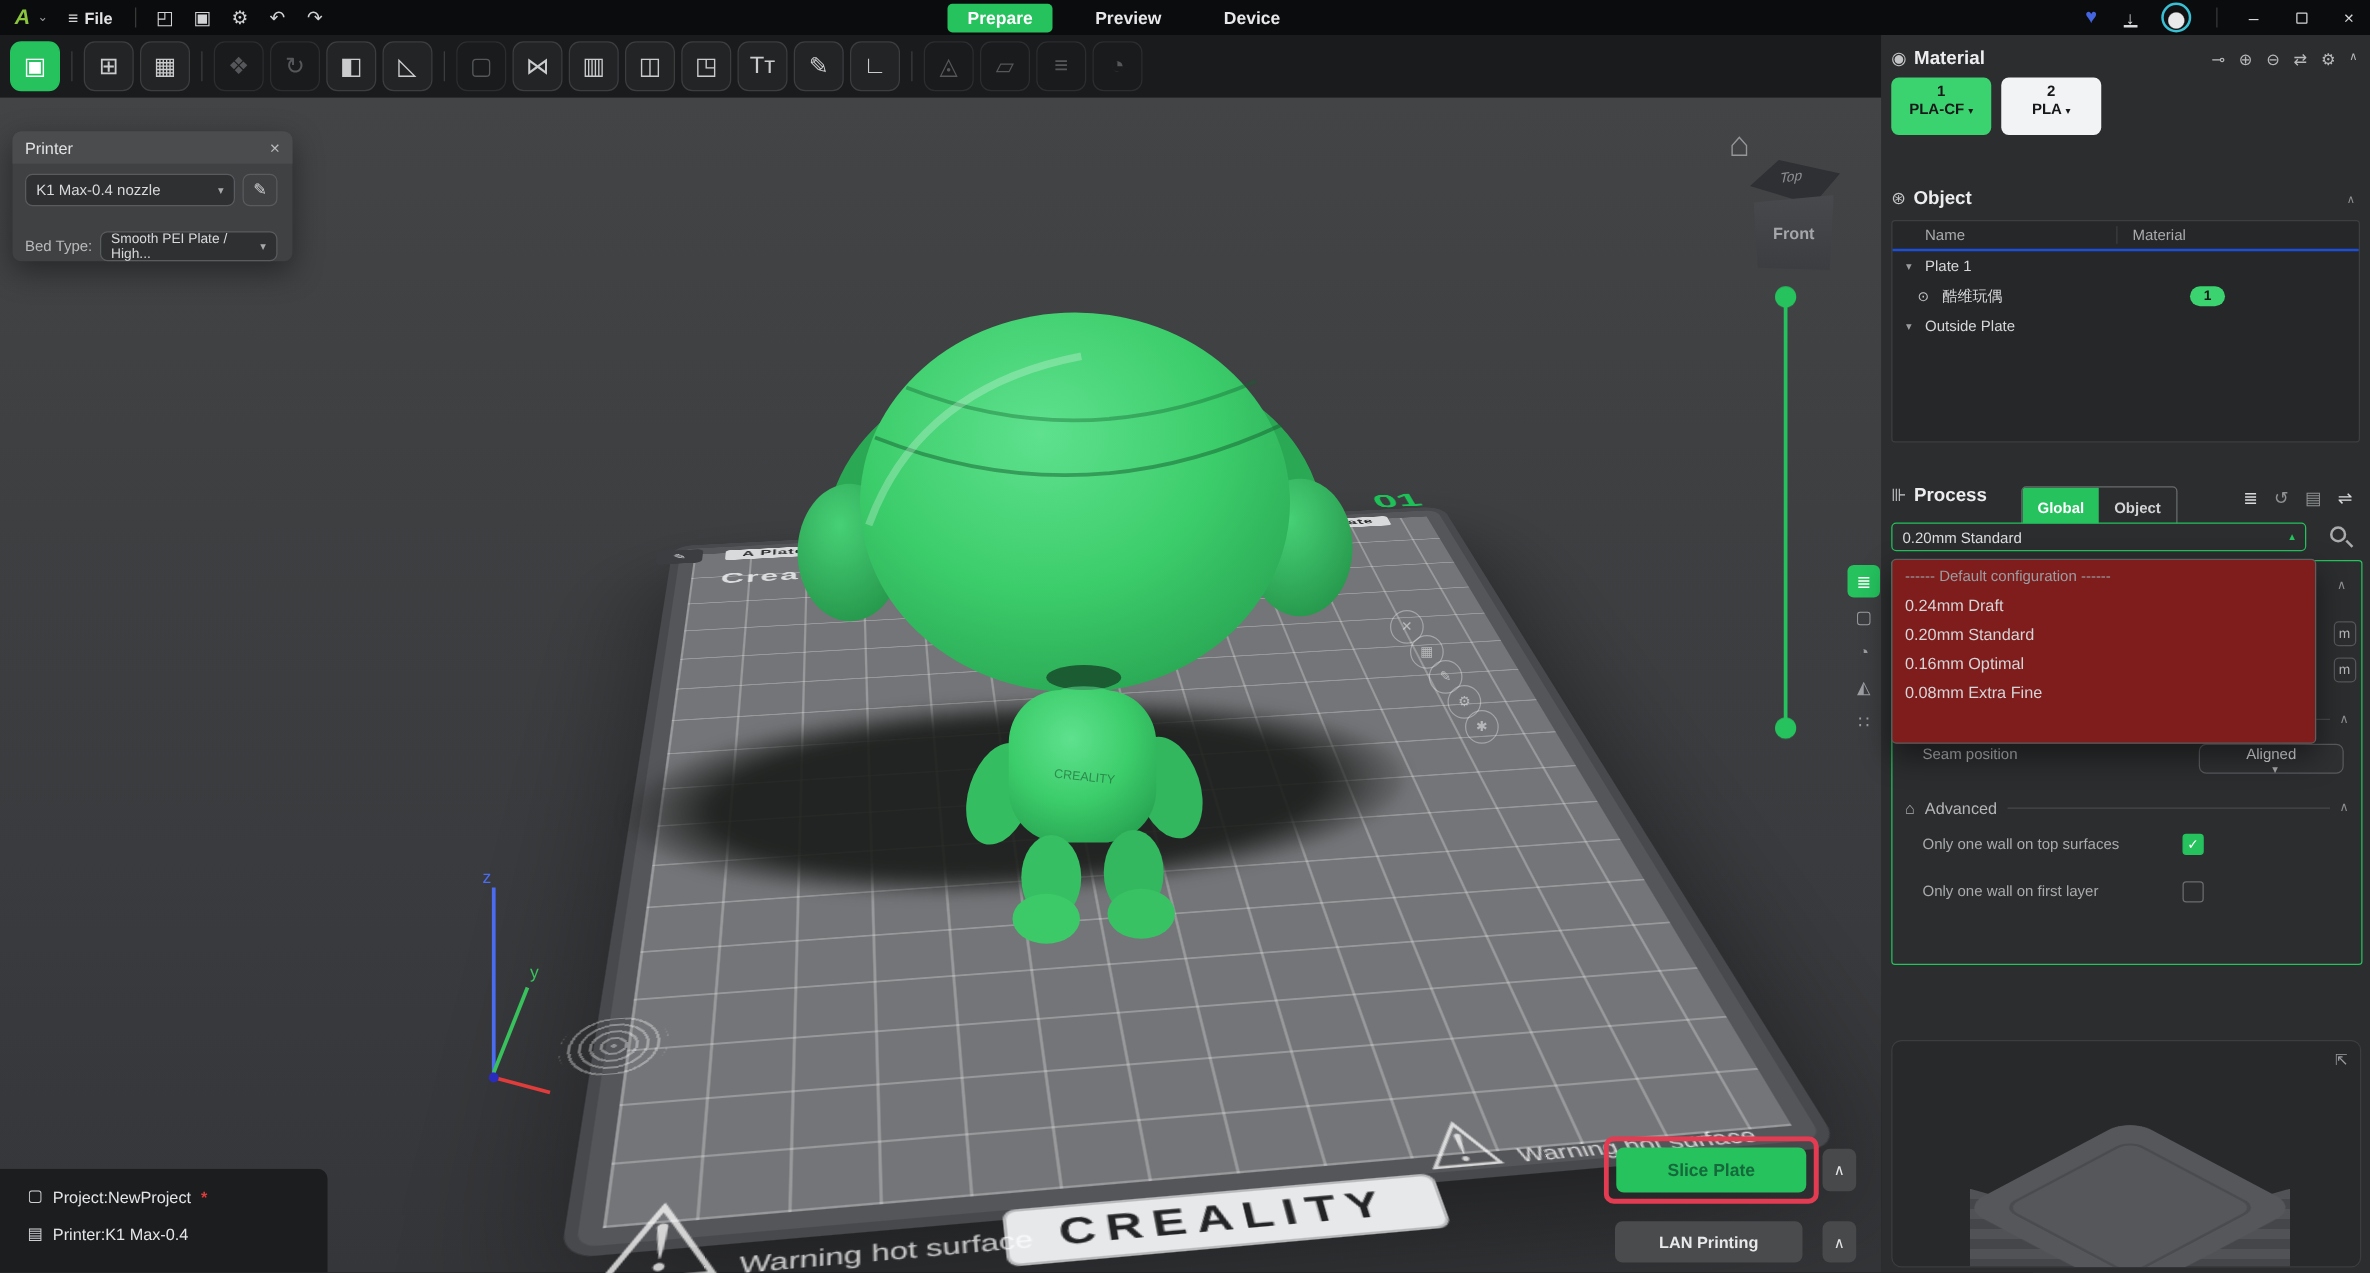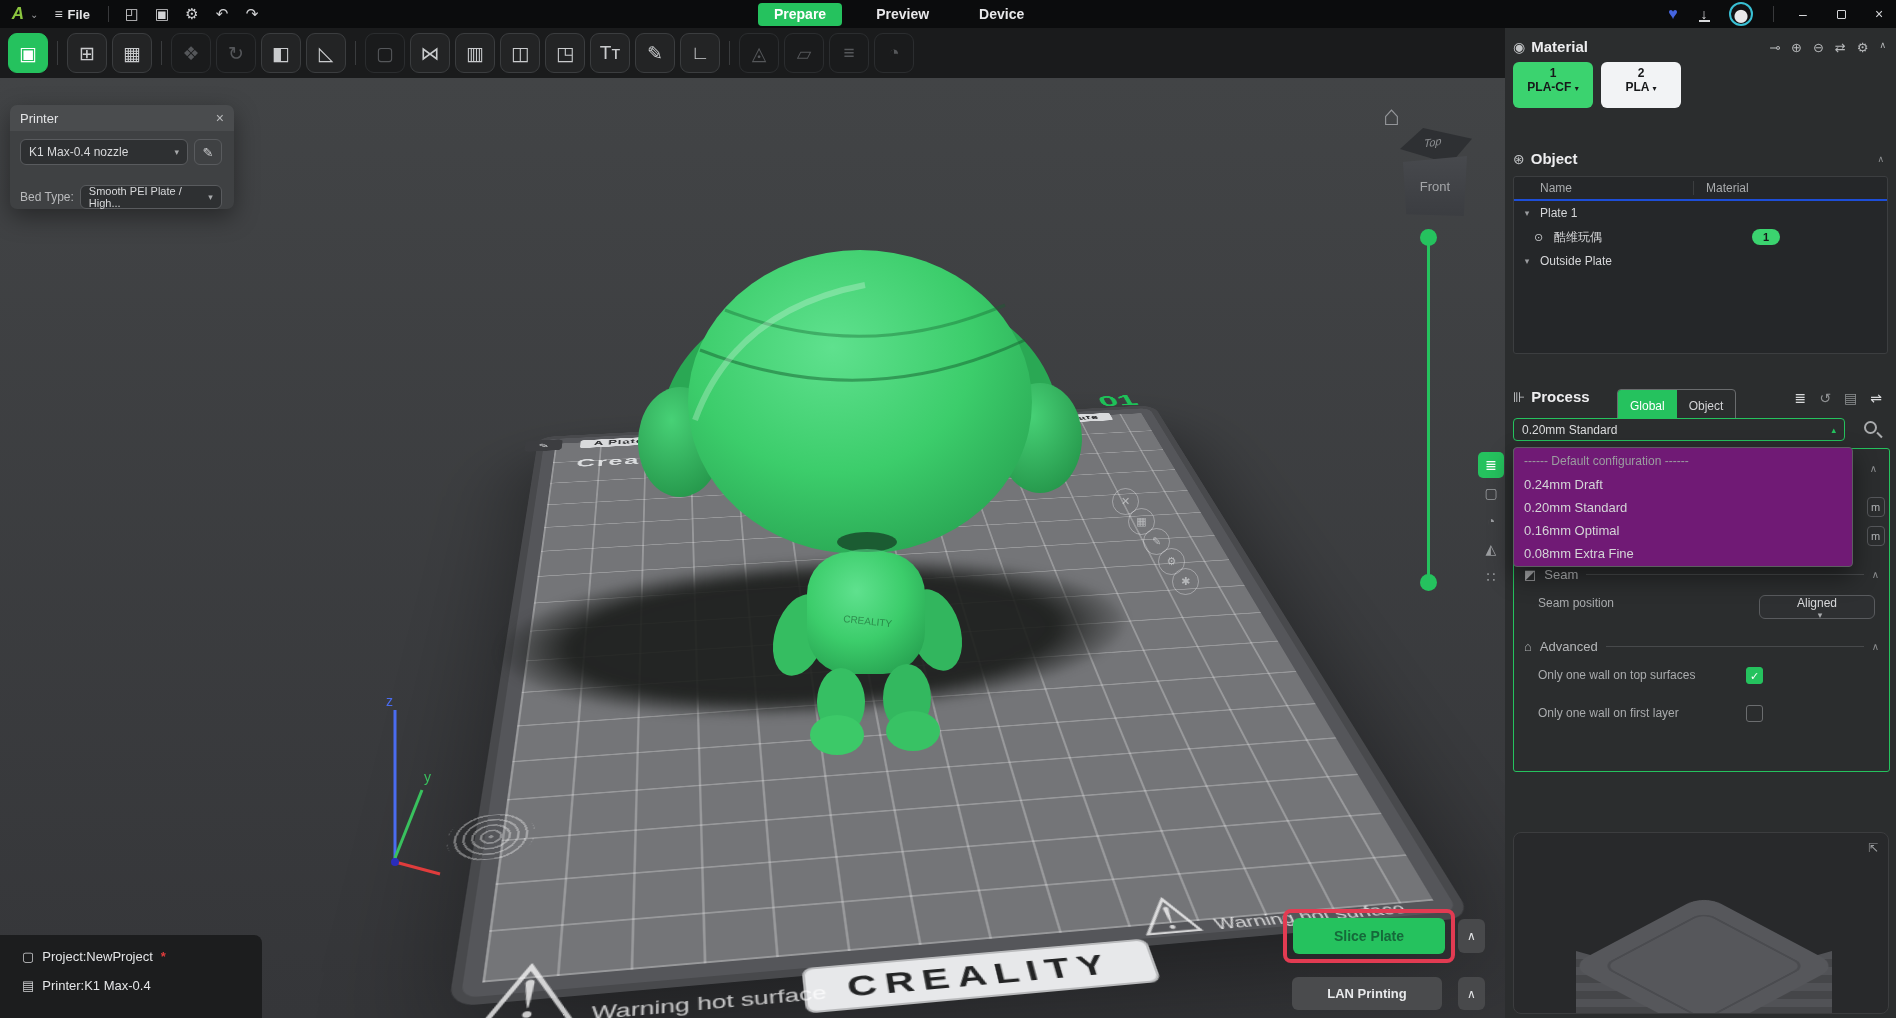"Front" .cube-front span { font-weight: normal -> bold }
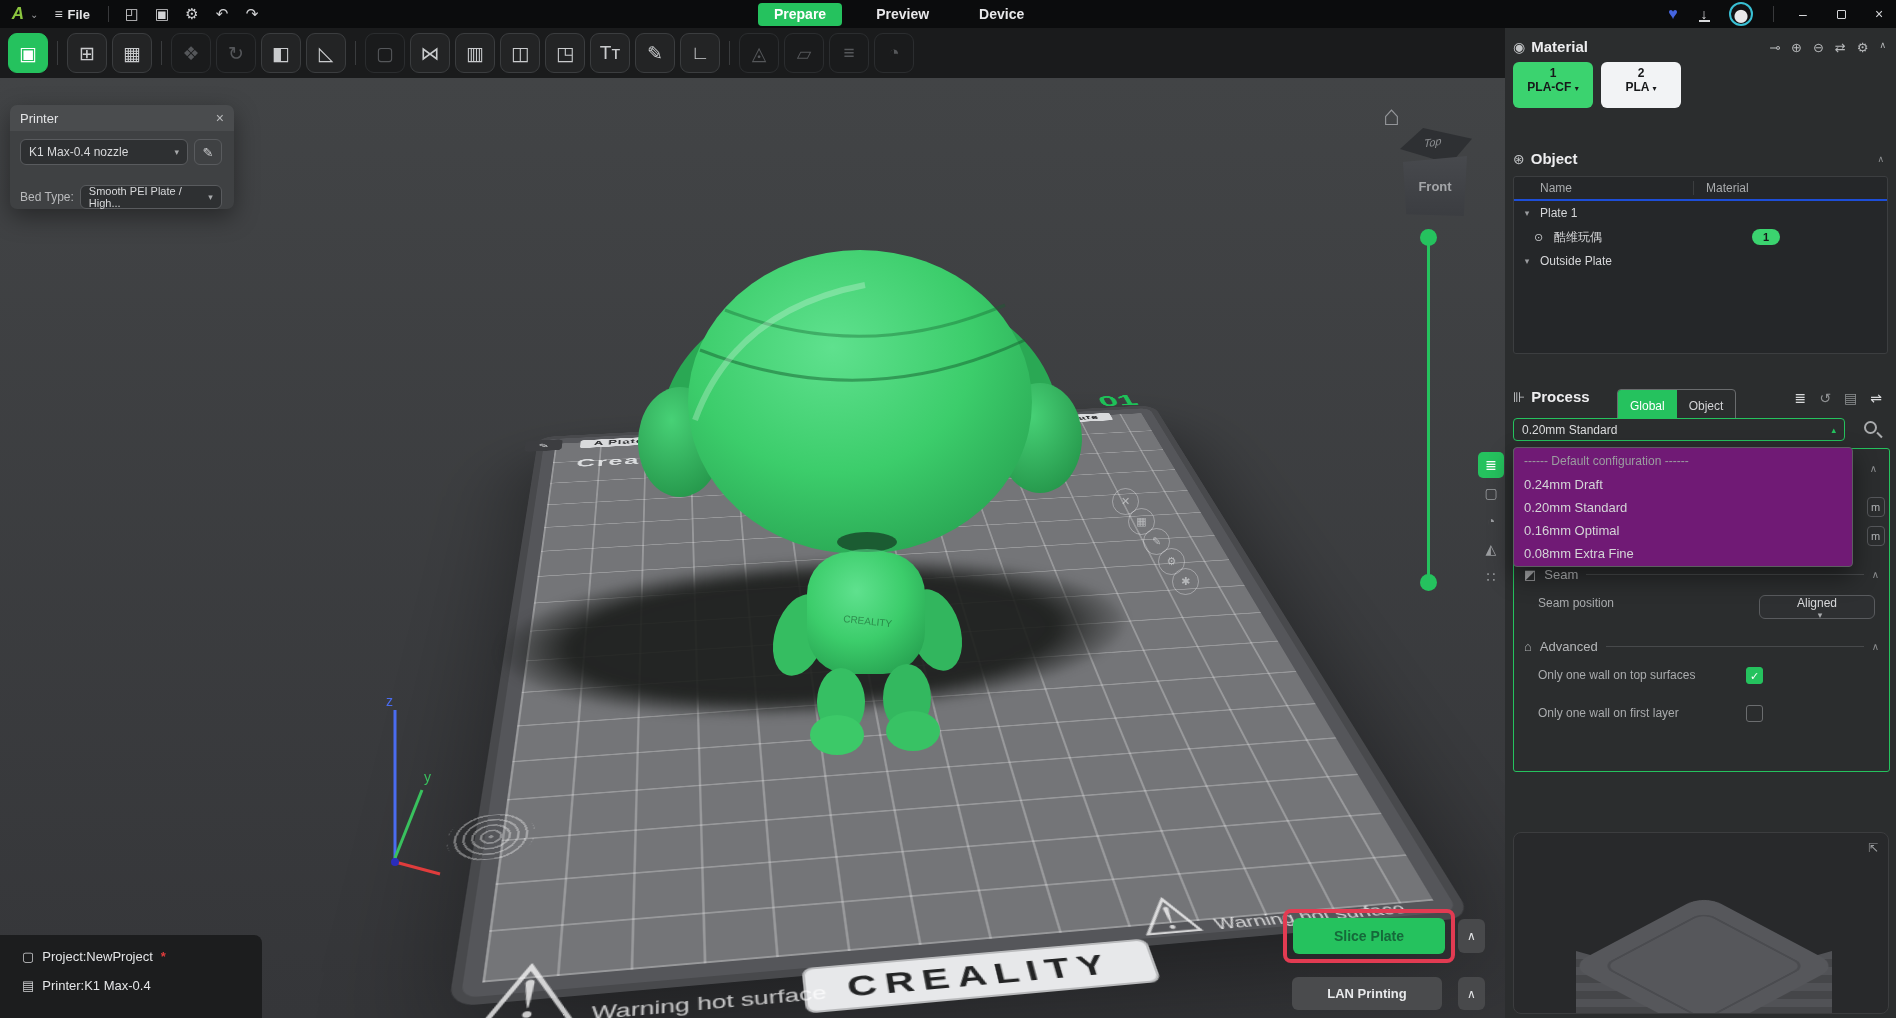"Global" .scope div { font-weight: normal -> bold }
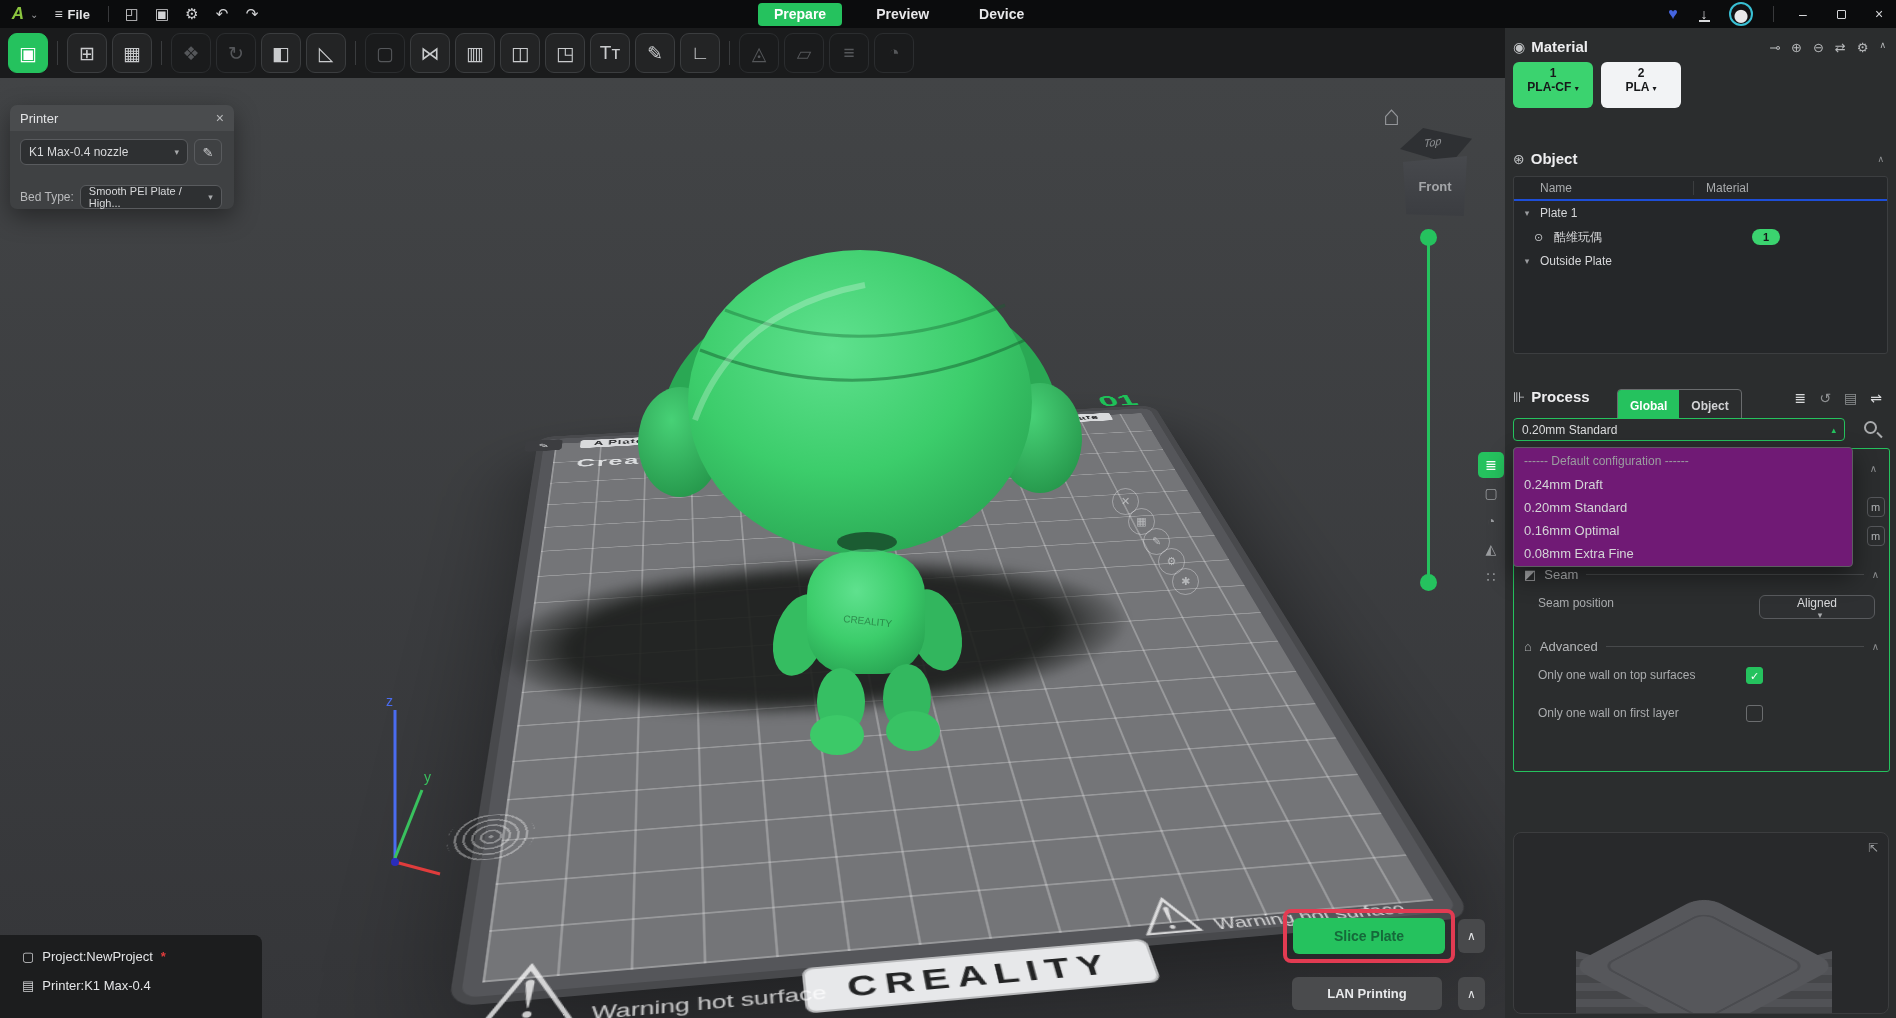"------ Default configuration ------" .popup { background: #701a75 -> #7f1d1d; height: 120px -> 148px }
